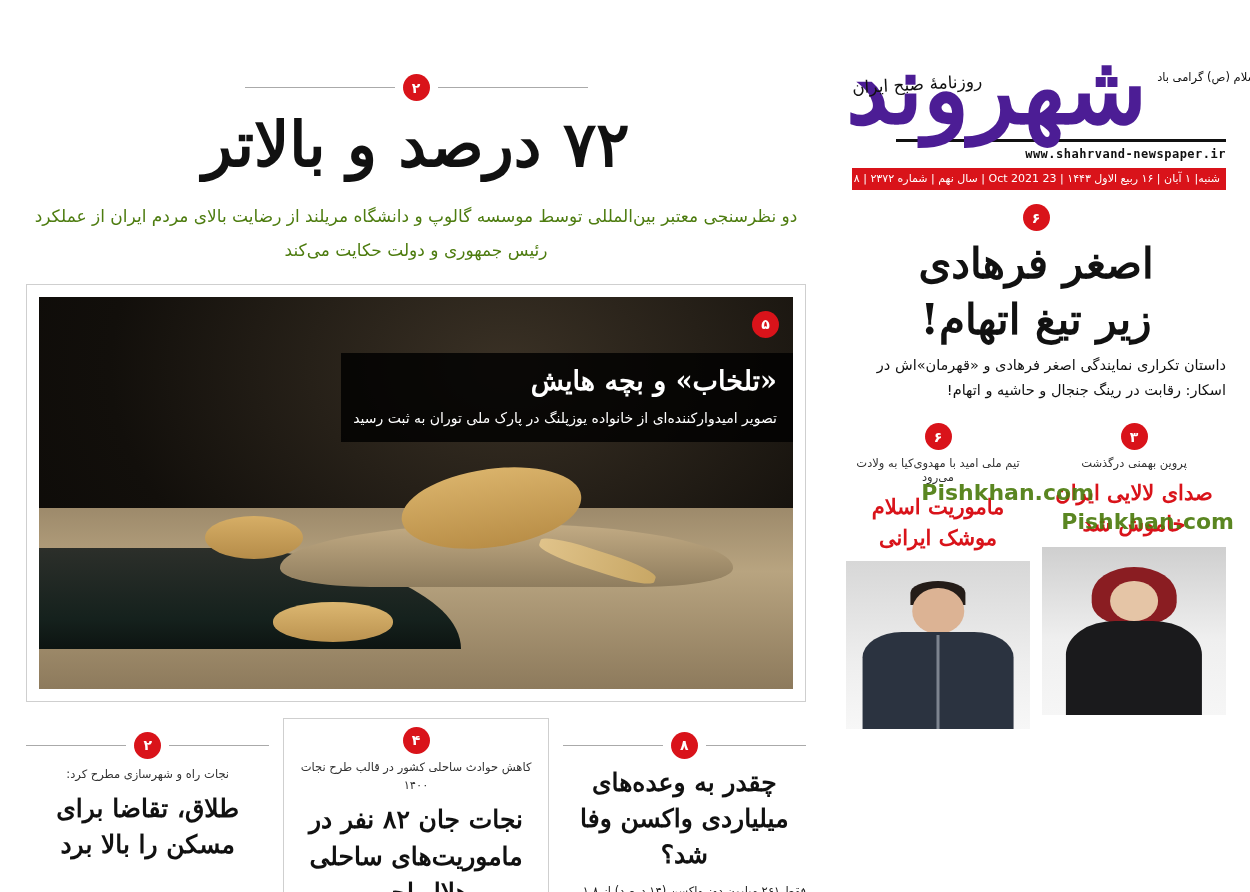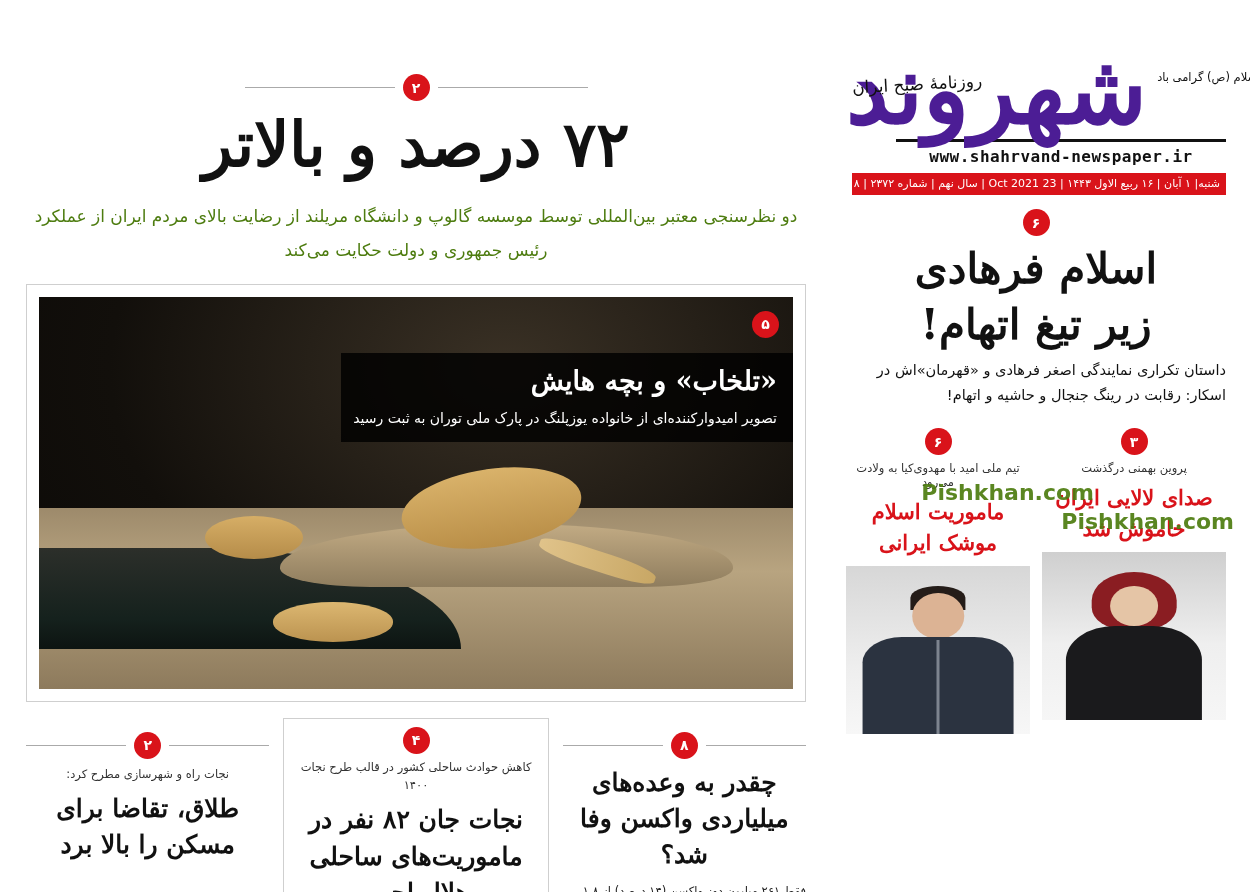"www.shahrvand-newspaper.ir" .site { font-size: 16px -> 12px; text-align: center -> none }
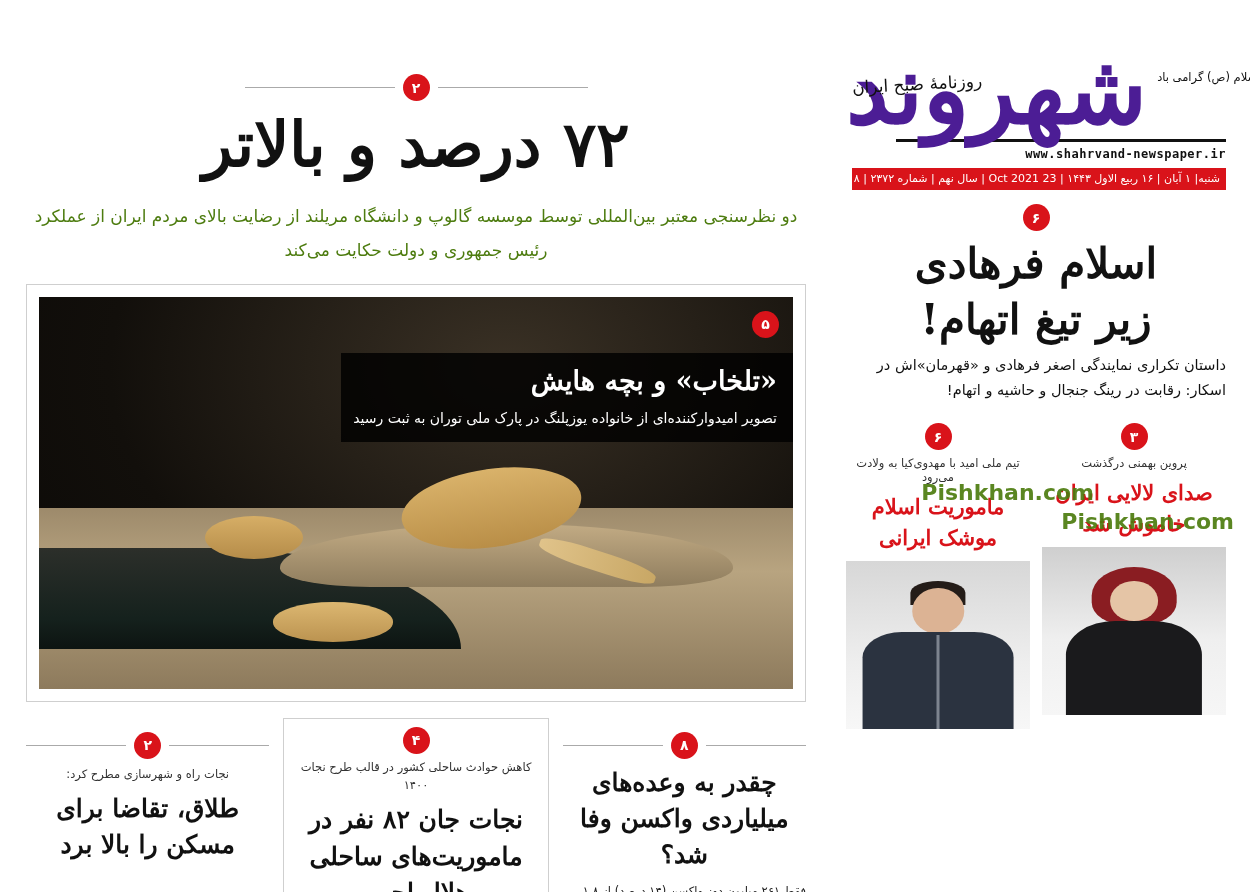"اسلام فرهادی" h1.lead-right-title { text: اسلام -> اصغر }
